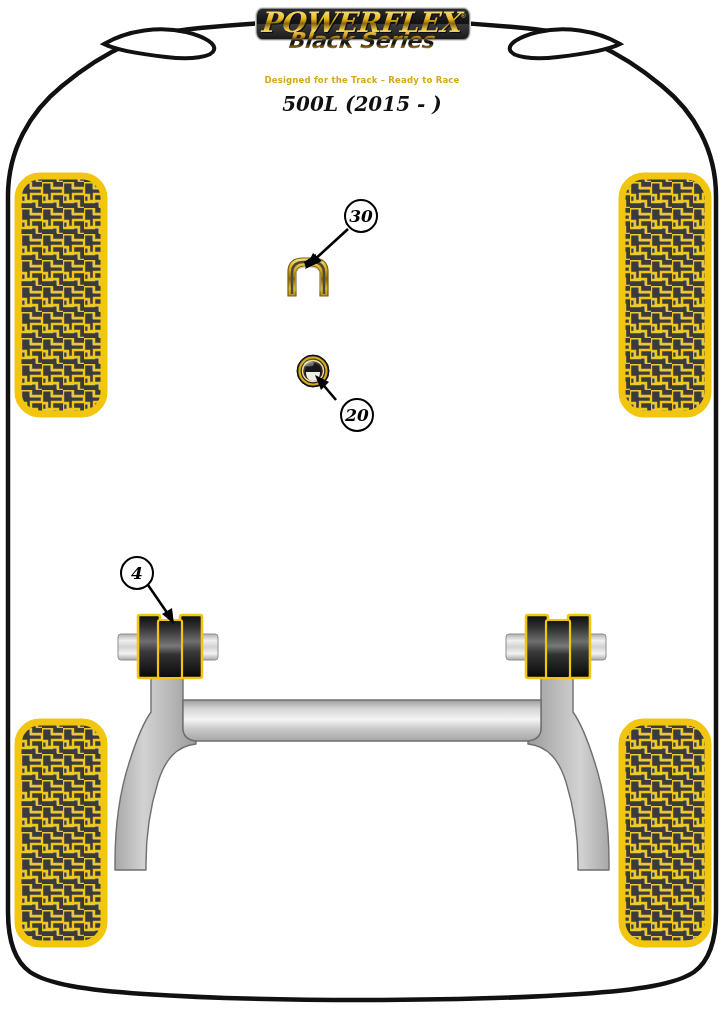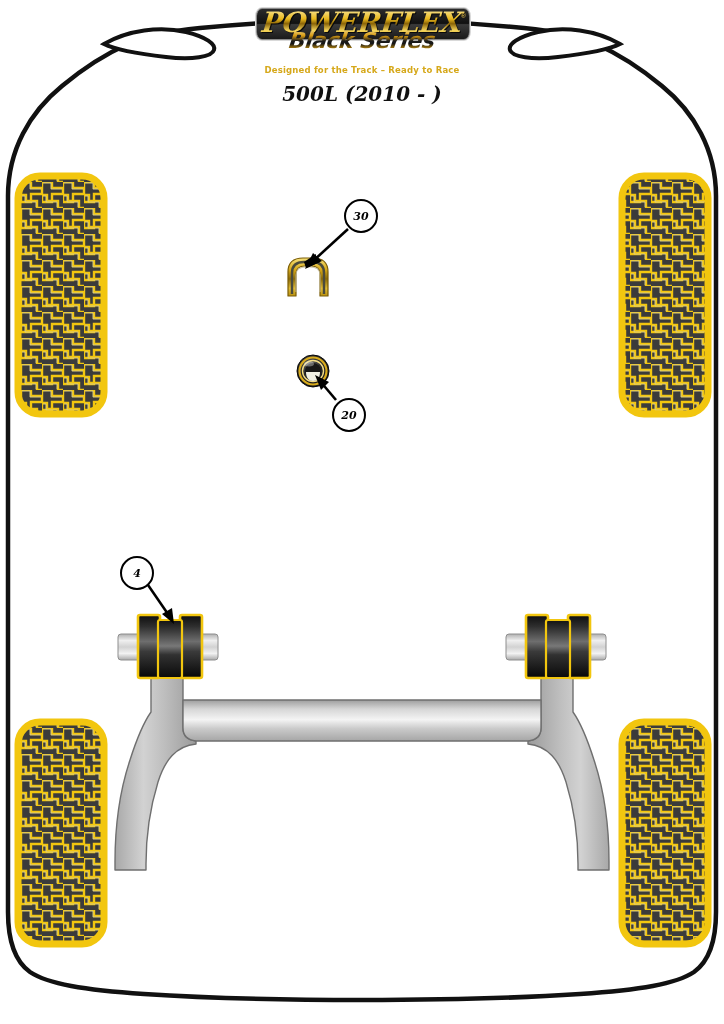"Designed for the Track –" #tagline { margin-top: 3px -> 13px }
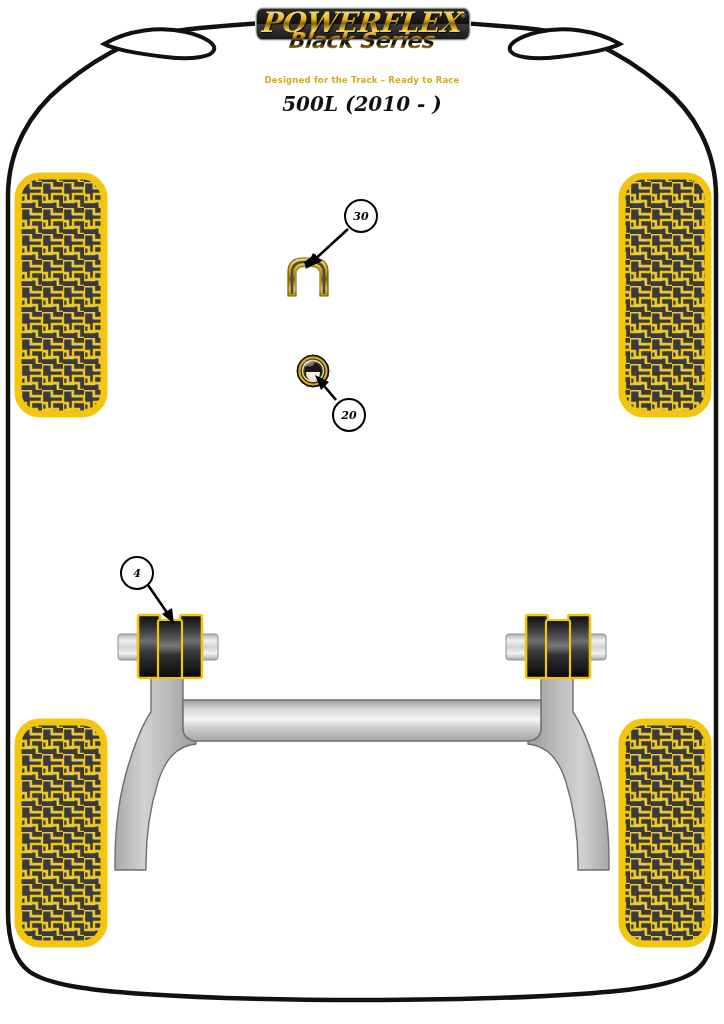"500L (2010 - )" div { text: 2010 -> 2015 }
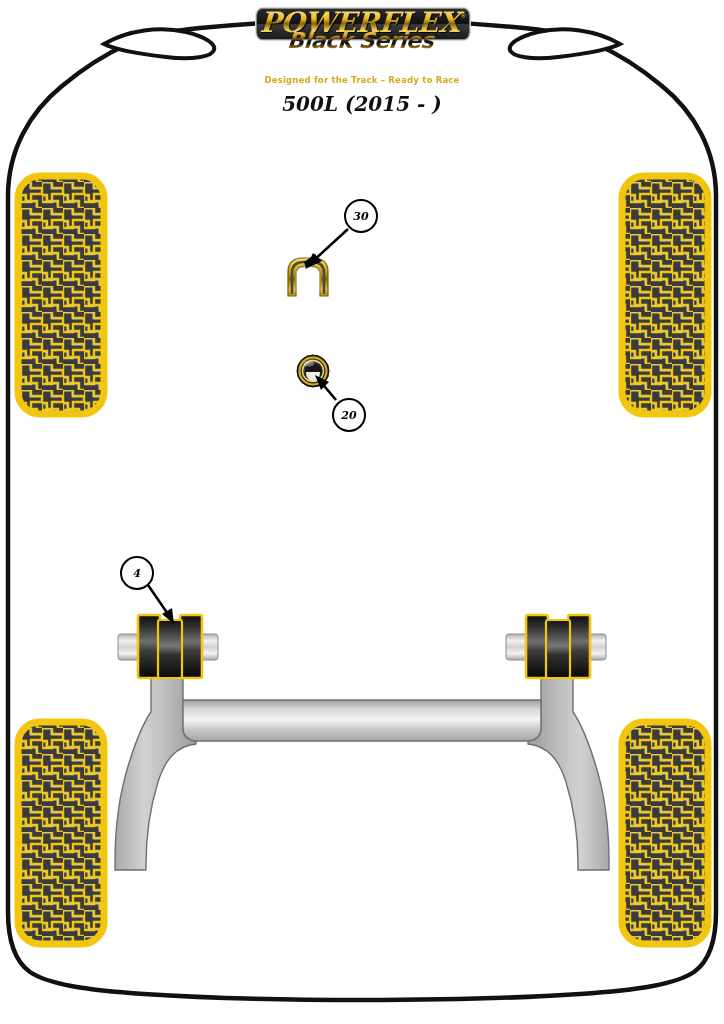"30" .callout { font-size: 11px -> 17px }
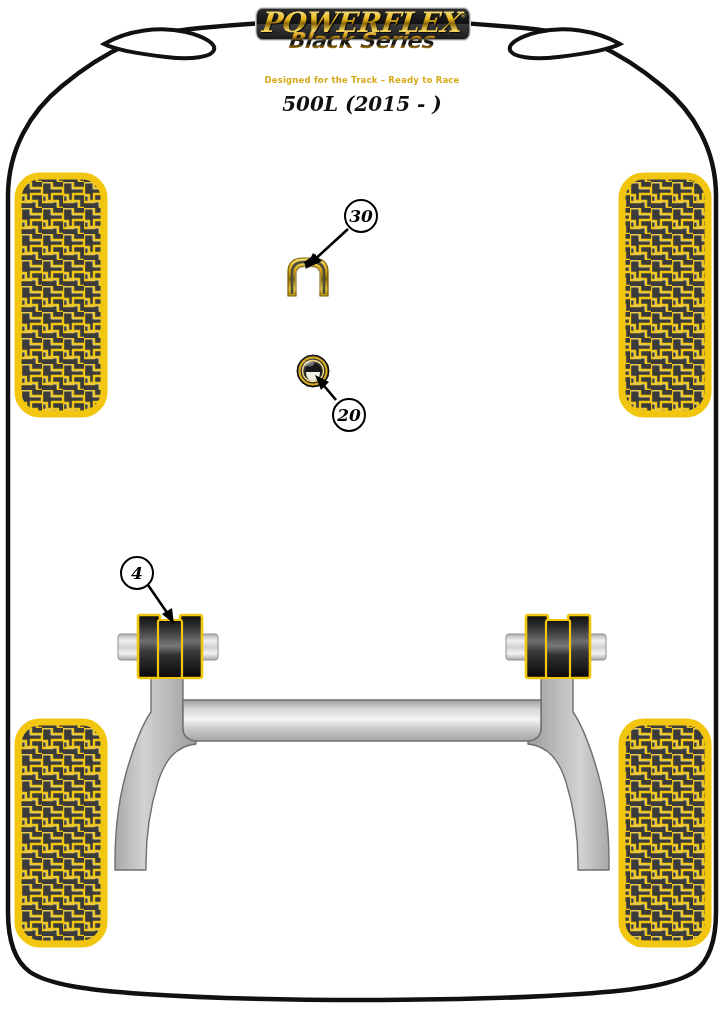"20" #callout-20 { left: 332px -> 340px }
